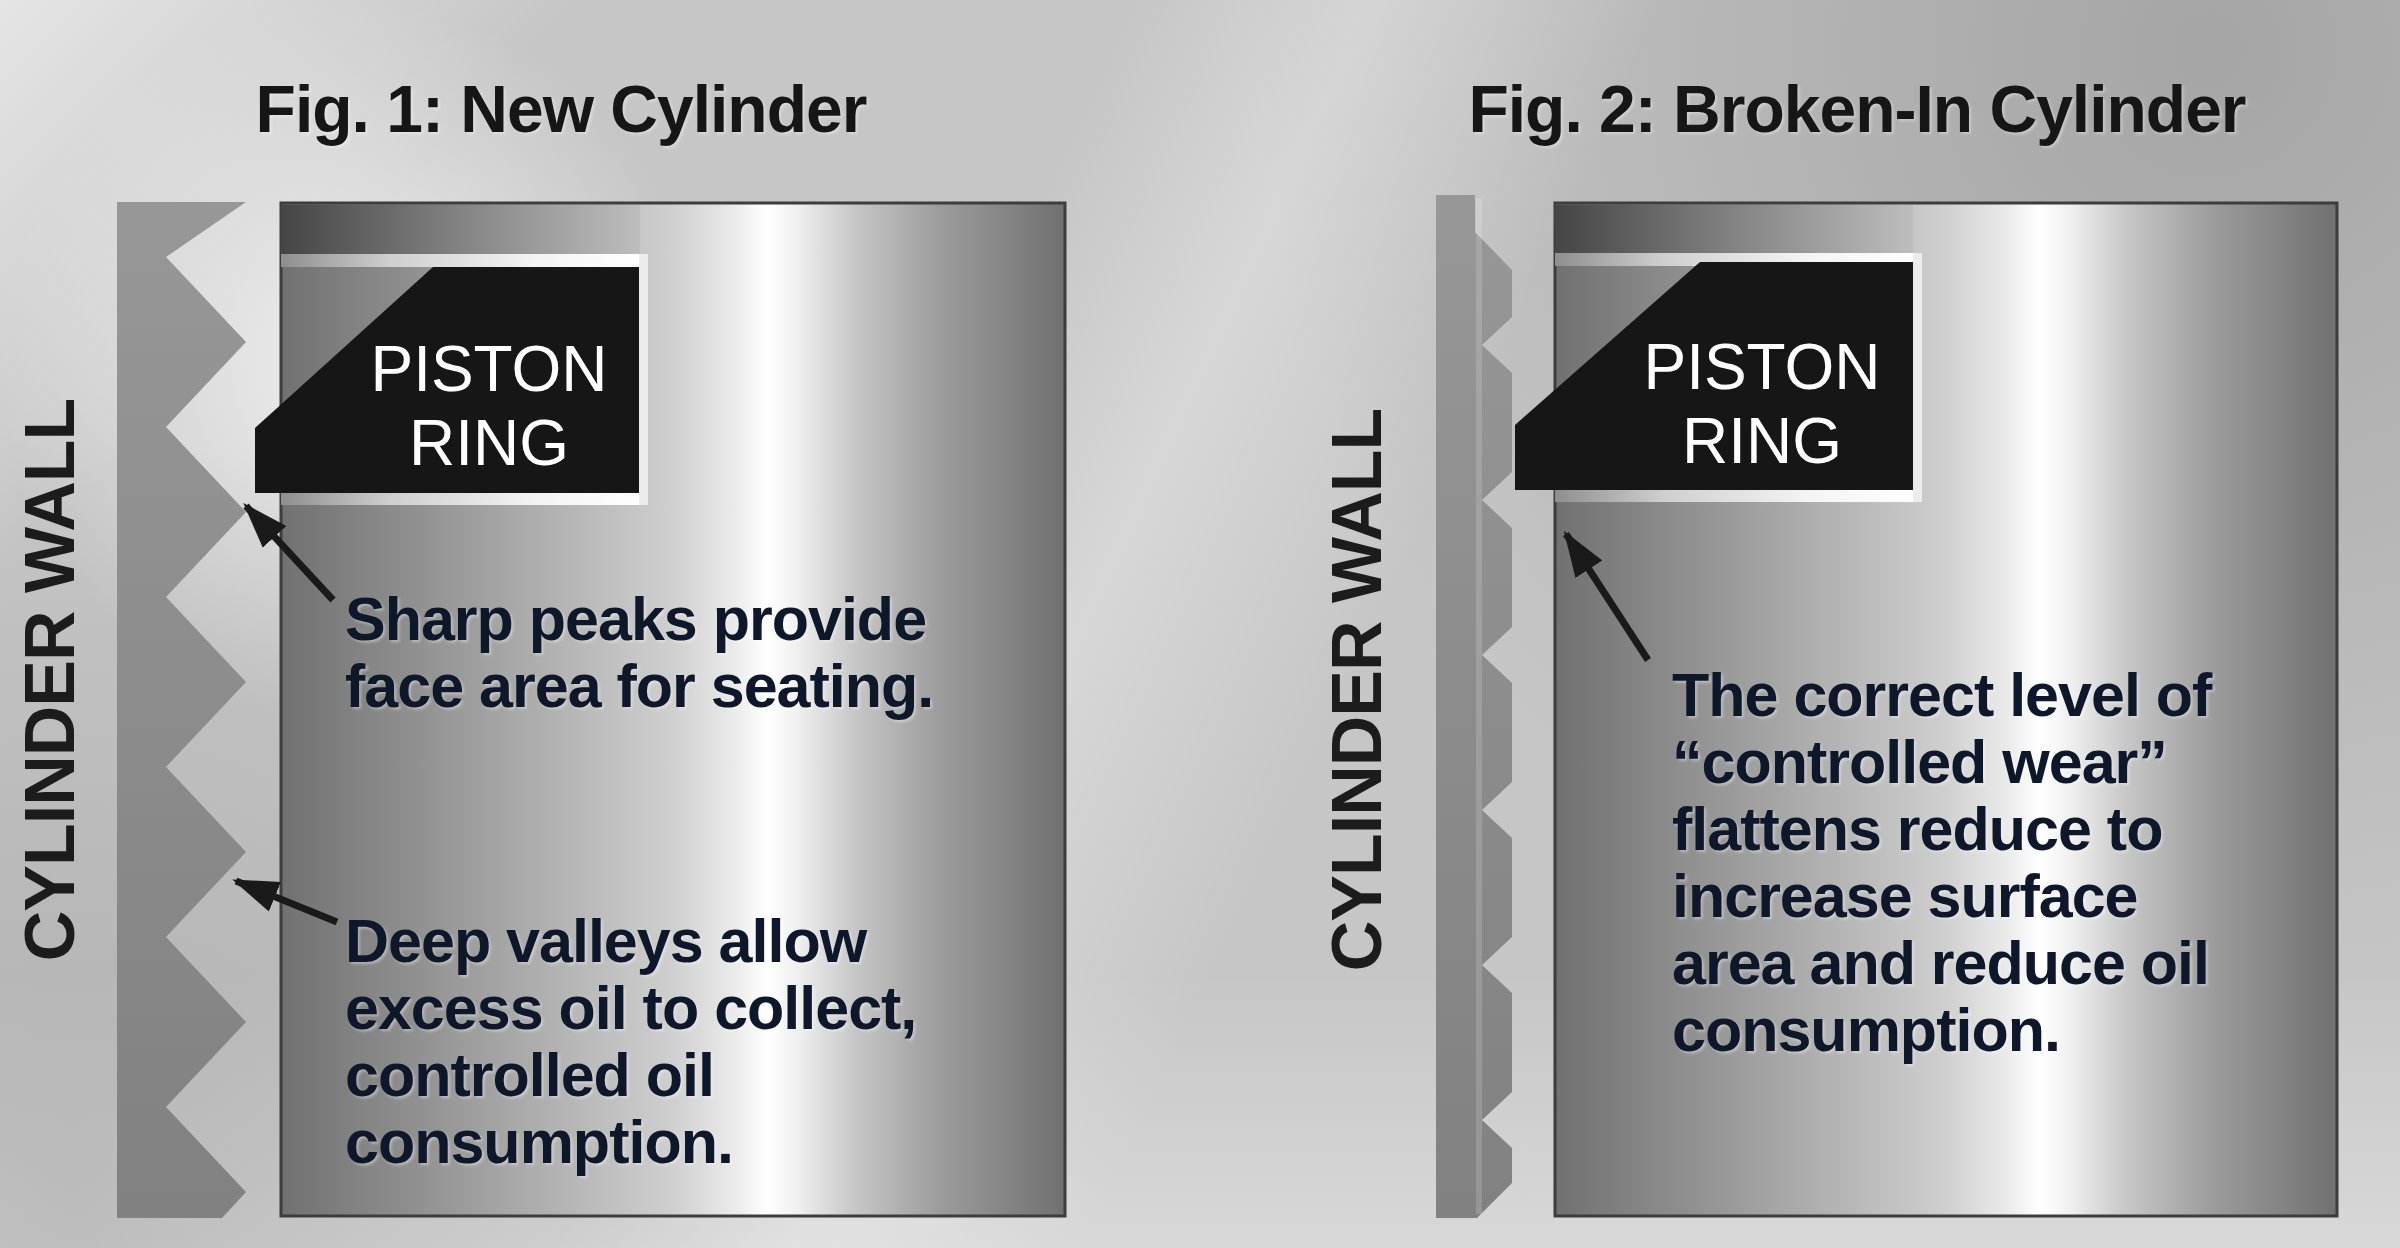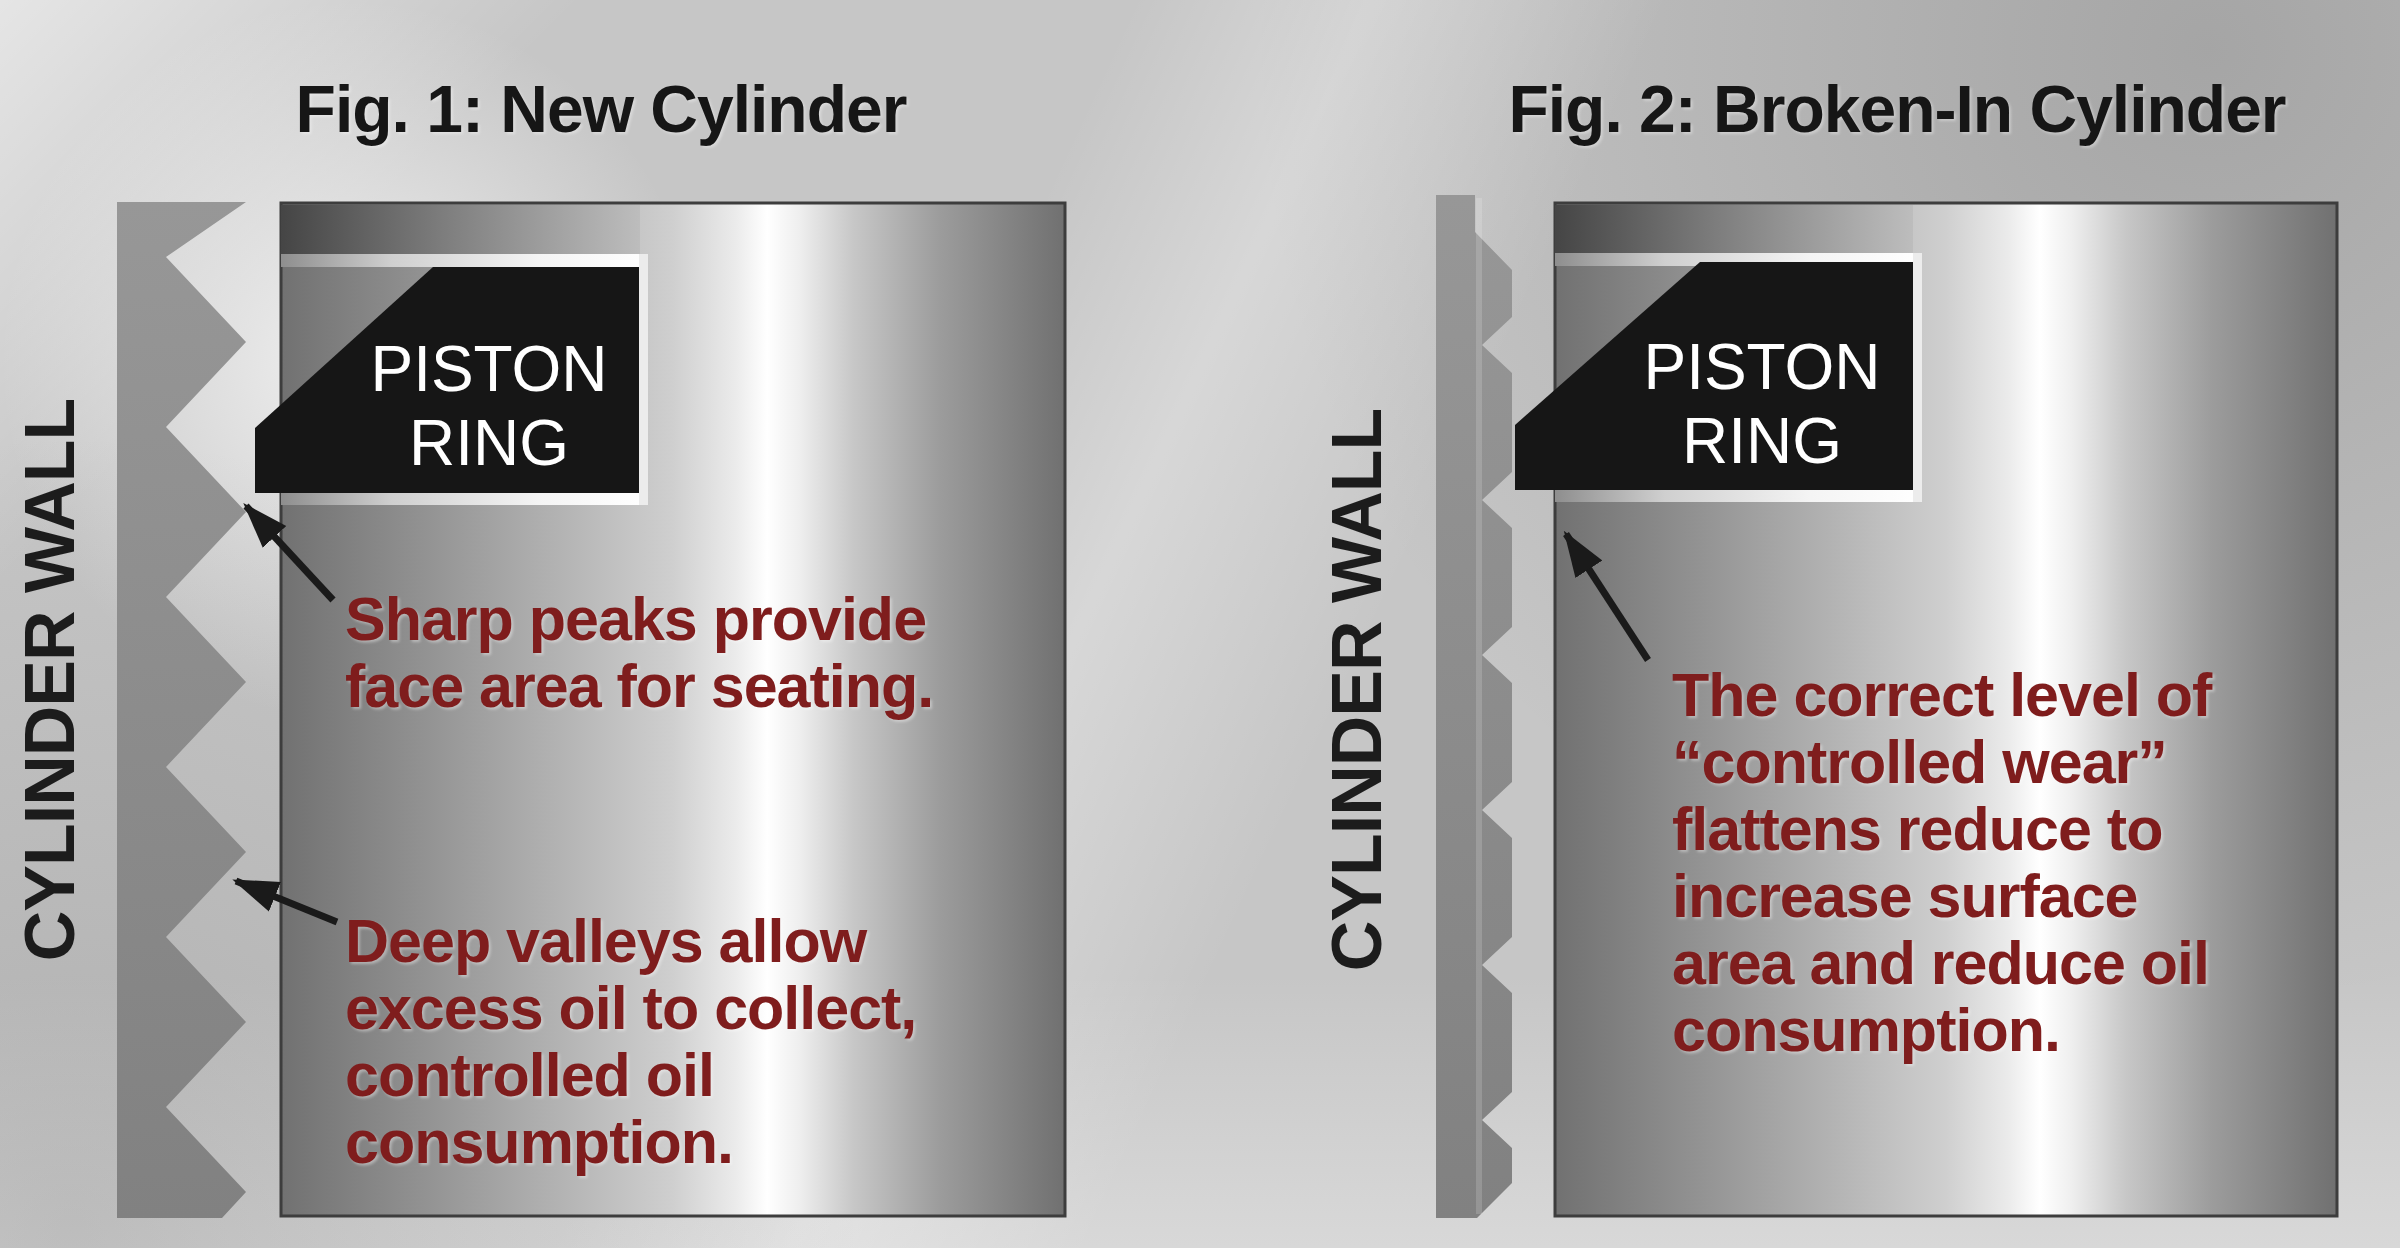"Fig. 1: New Cylinder" .title { margin-left: 40px -> none }
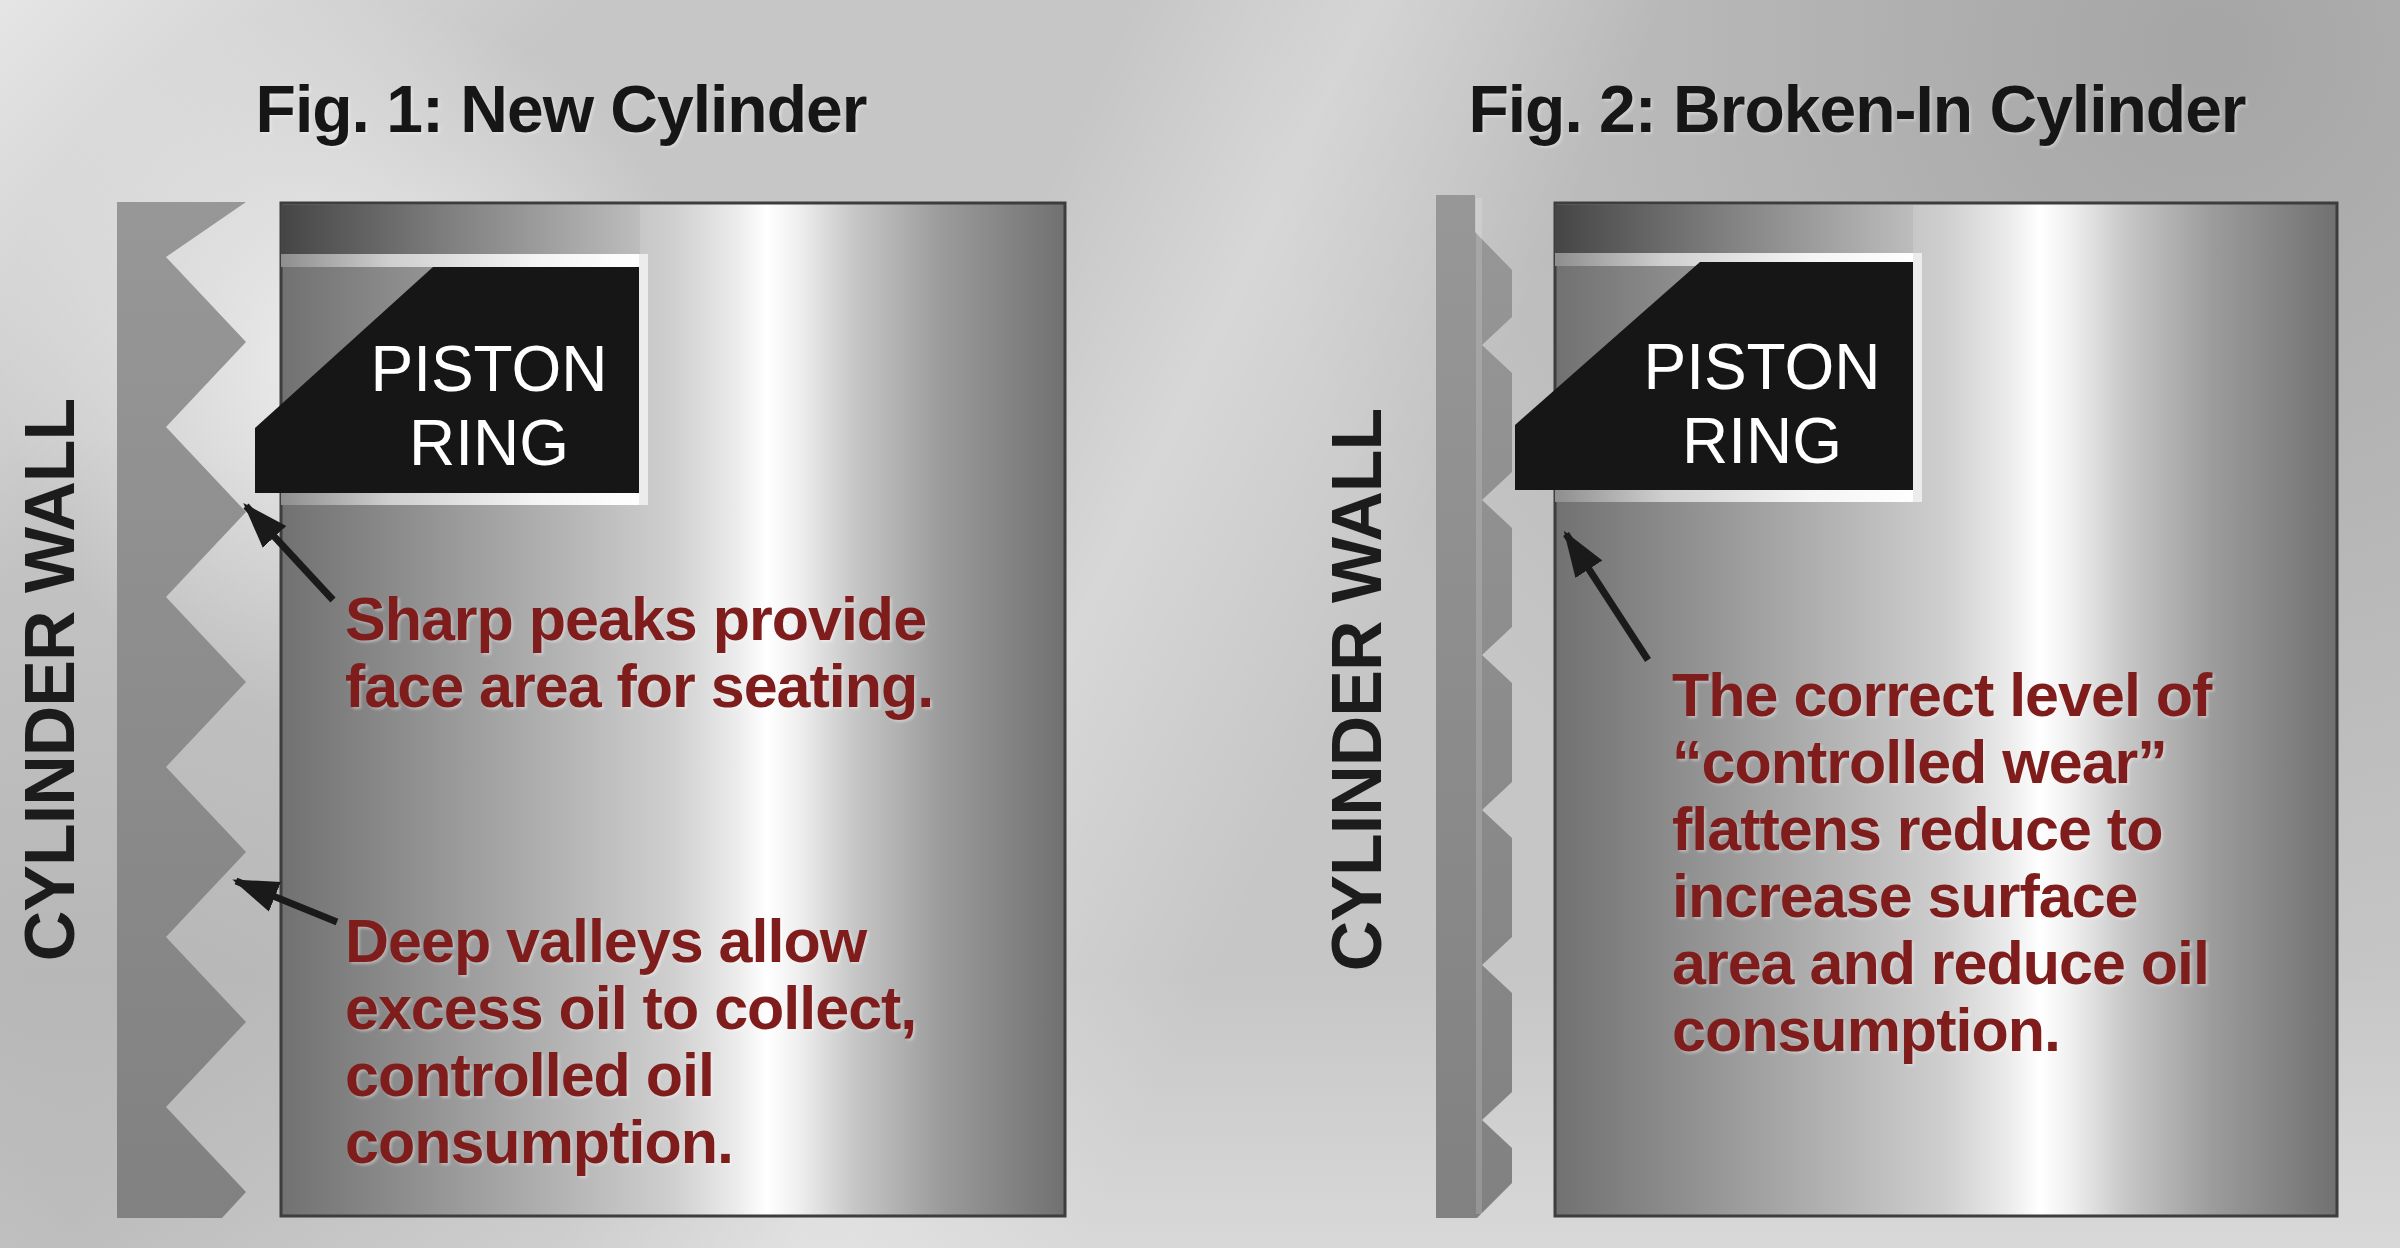"Sharp peaks provide" .note { color: #7f1d1d -> #0f172a }
